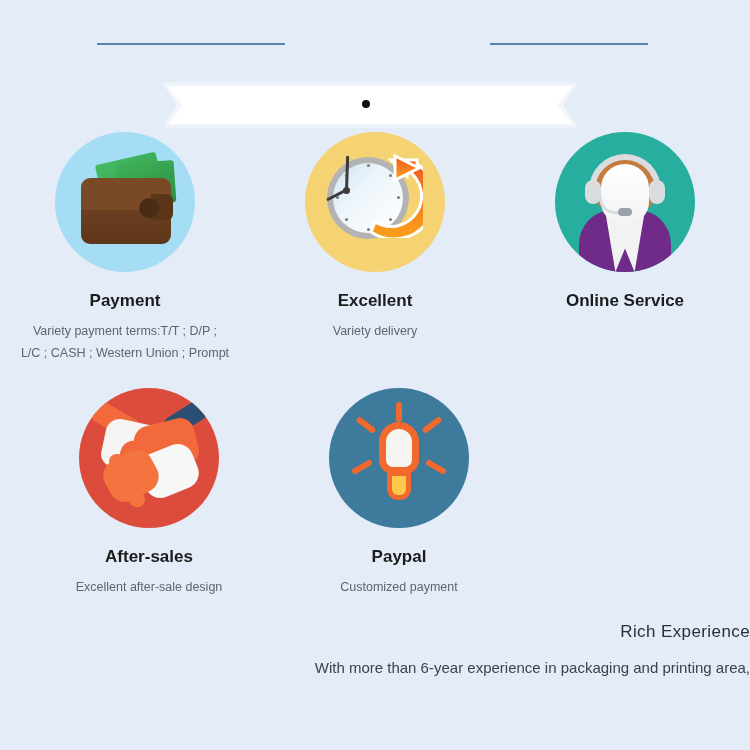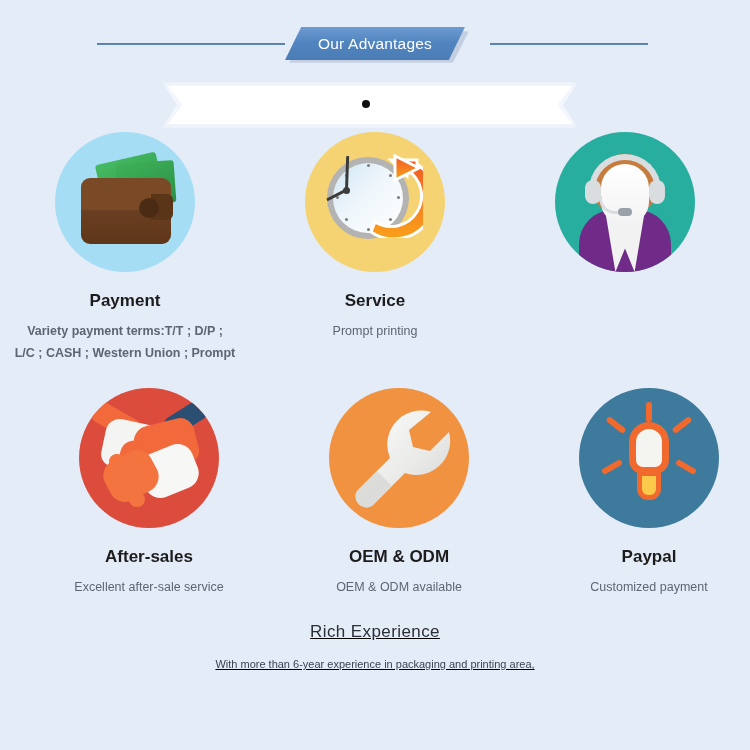"Our Advantages" div.banner-wrap { html: <div> <div></div> <div> <span>Our Advantages</span> </div> </div> -> none }
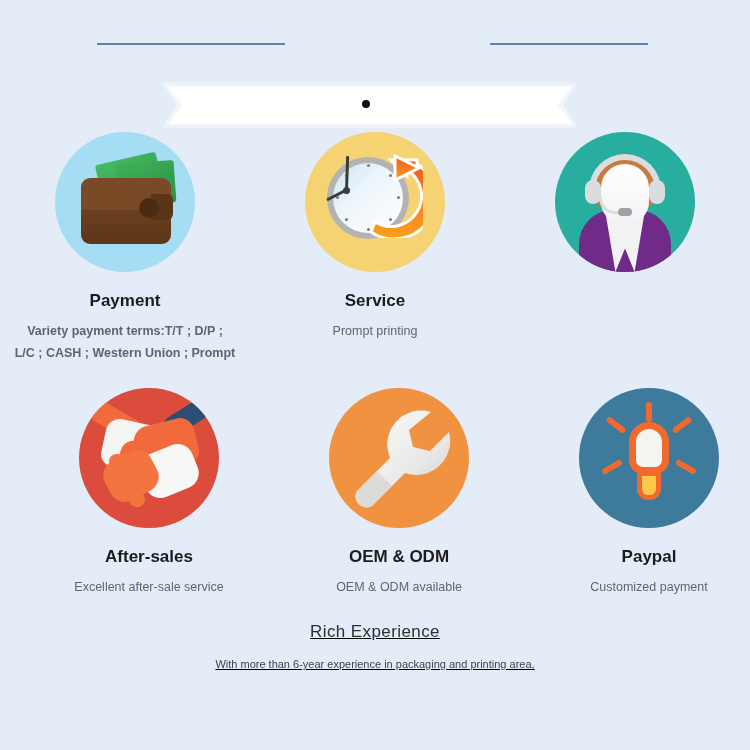"Service" div.title { text: Service -> Excellent }
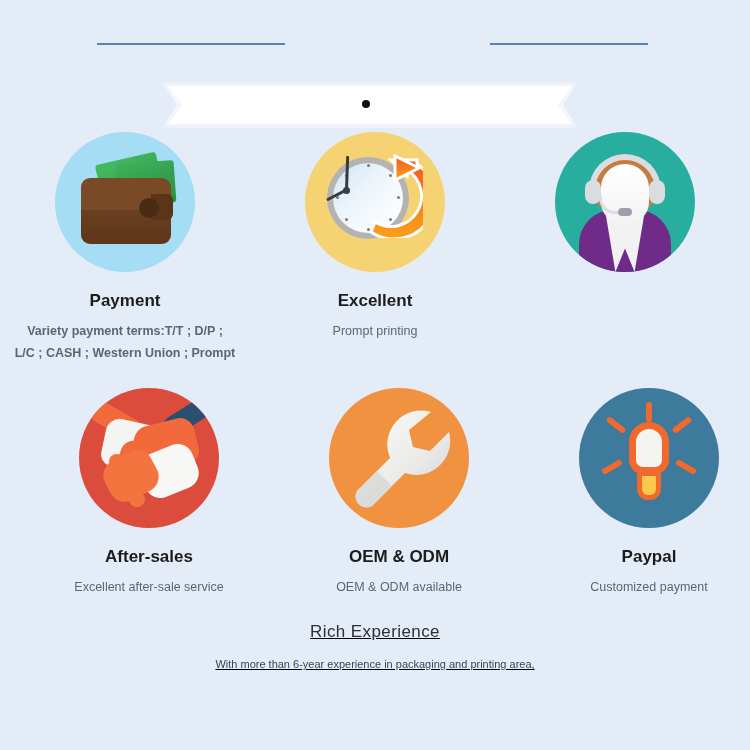"Online Service" div.title { html: none -> <div>Online Service</div> }
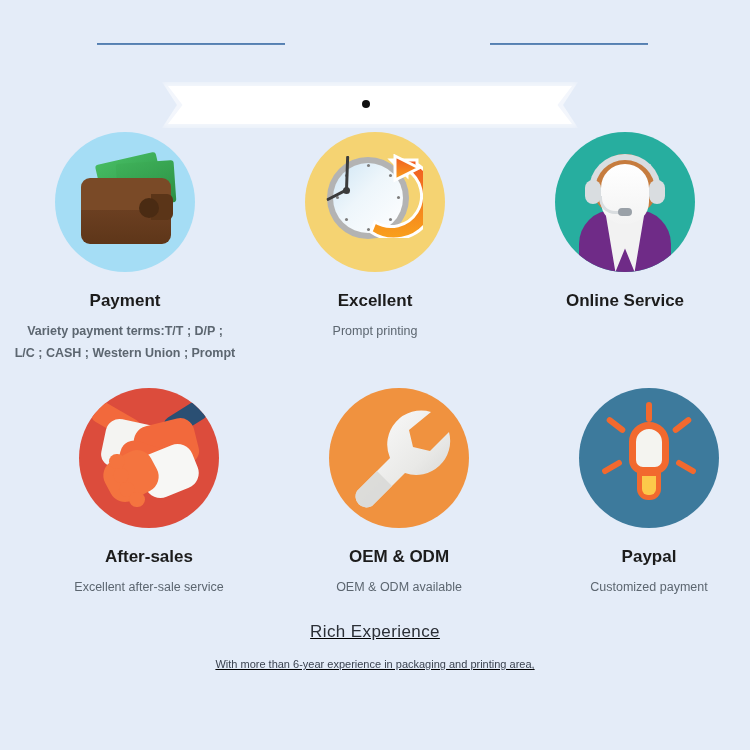"Variety payment terms:T/T ; D/P" .desc-2 { font-weight: bold -> none }
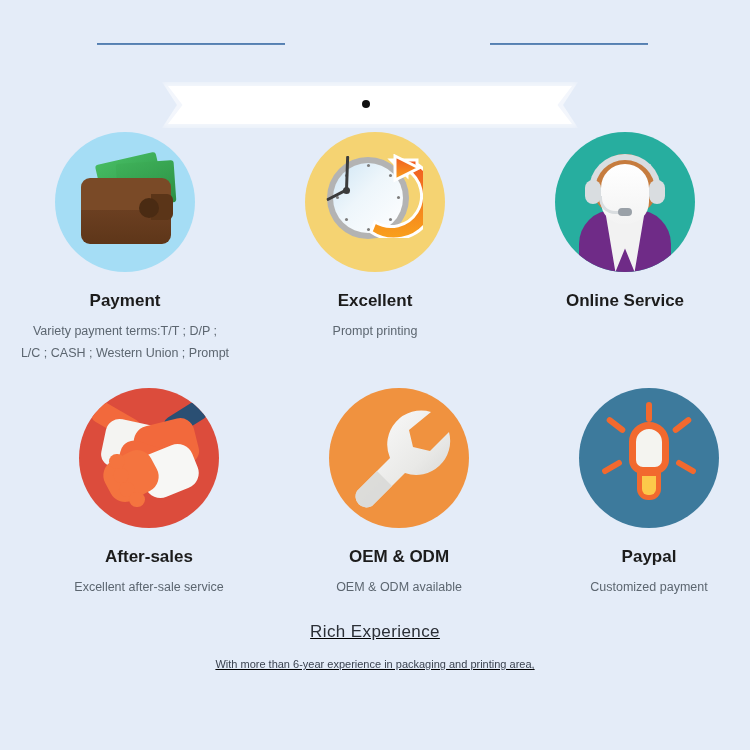"Prompt printing" div.desc { text: Prompt printing -> Variety delivery }
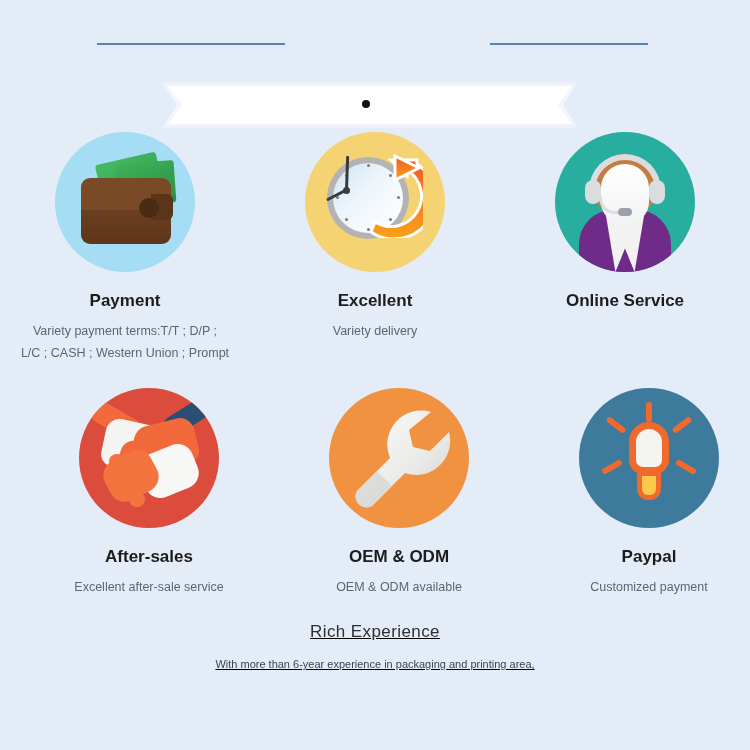"OEM & ODM" div.cell { html: <div> <div> <svg> <defs> <linearGradient> <stop></stop> <stop></stop> <stop></stop> </linearGradient> </defs> <path></path> <path></path> </svg> </div> <div>OEM &amp; ODM</div> <div>OEM &amp; ODM available</div> </div> -> none }
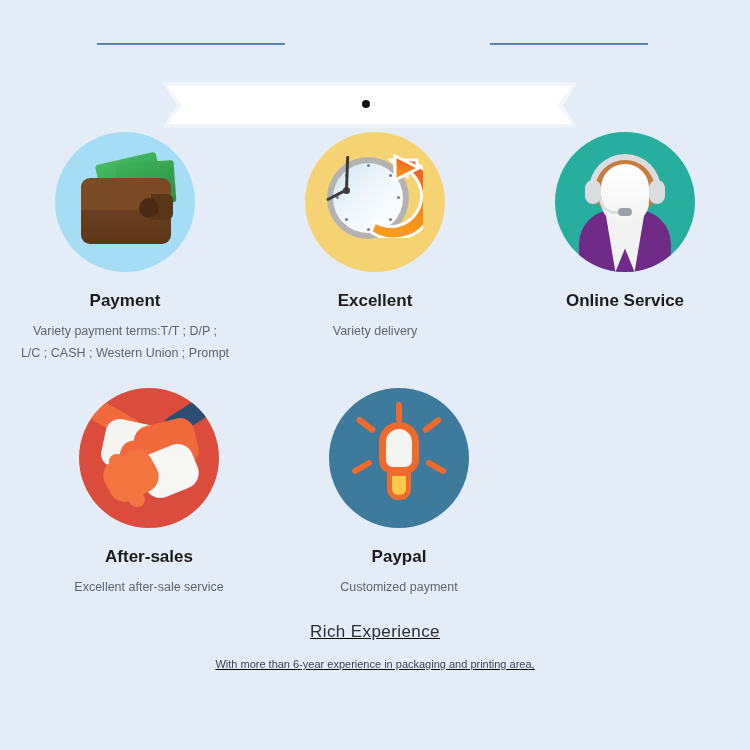"Excellent after-sale service" div.desc { text: service -> design }
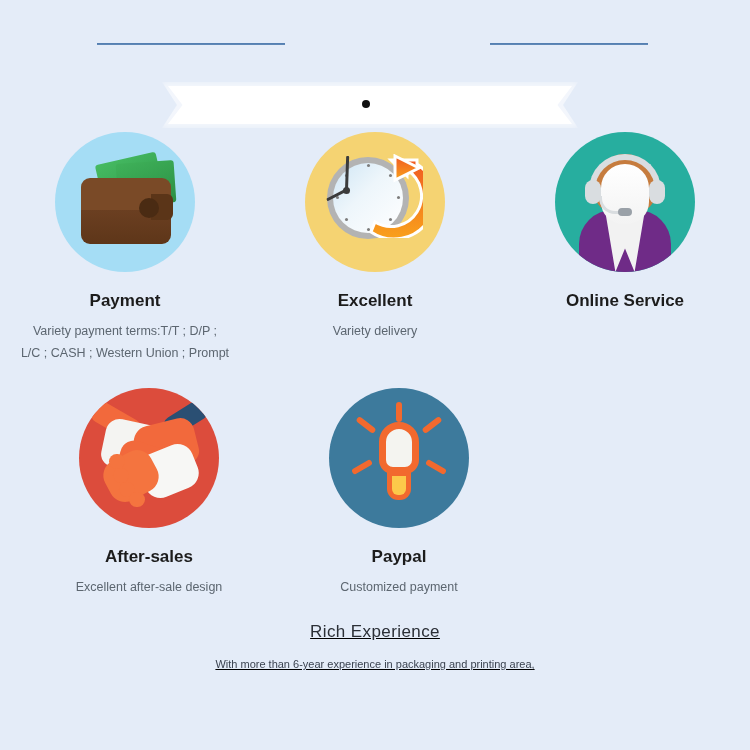"Rich Experience" .bottom { text-align: center -> right; text-decoration: underline -> none }
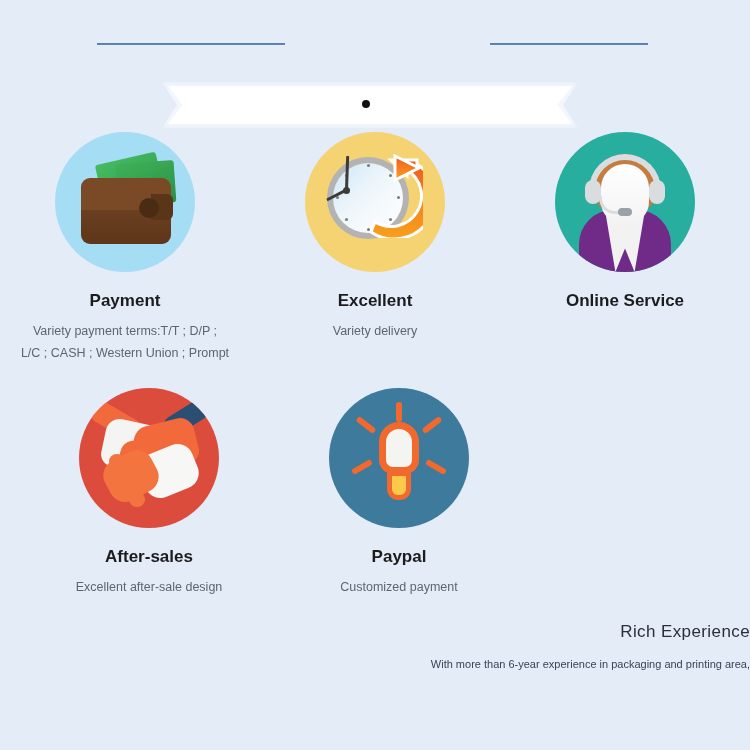"With more than 6-year experience" .bottom-line { font-size: 11px -> 15px }
